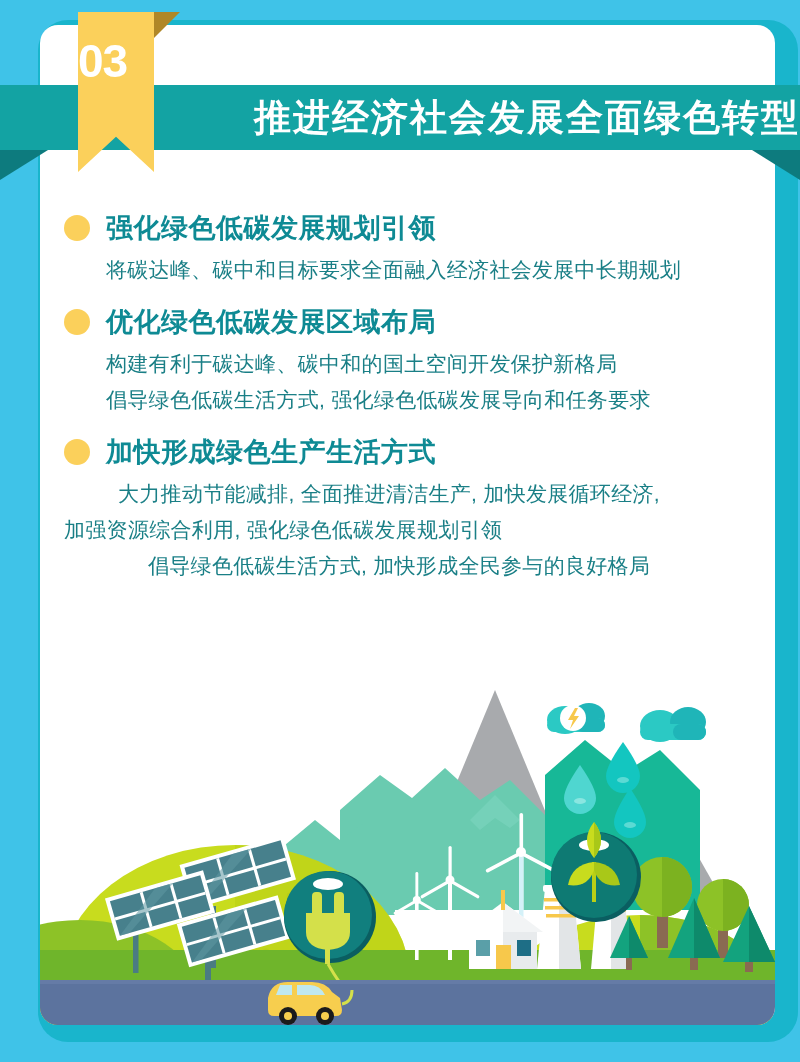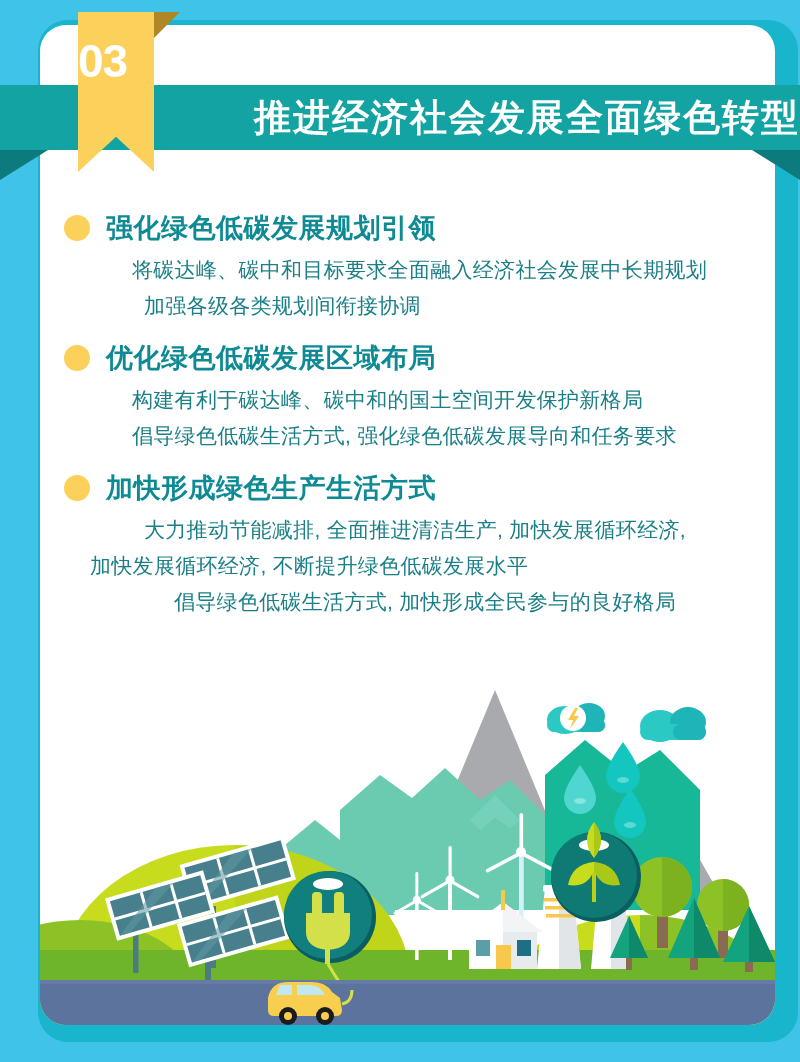"强化绿色低碳发展规划引领" .card { border-radius: 26px -> 18px }
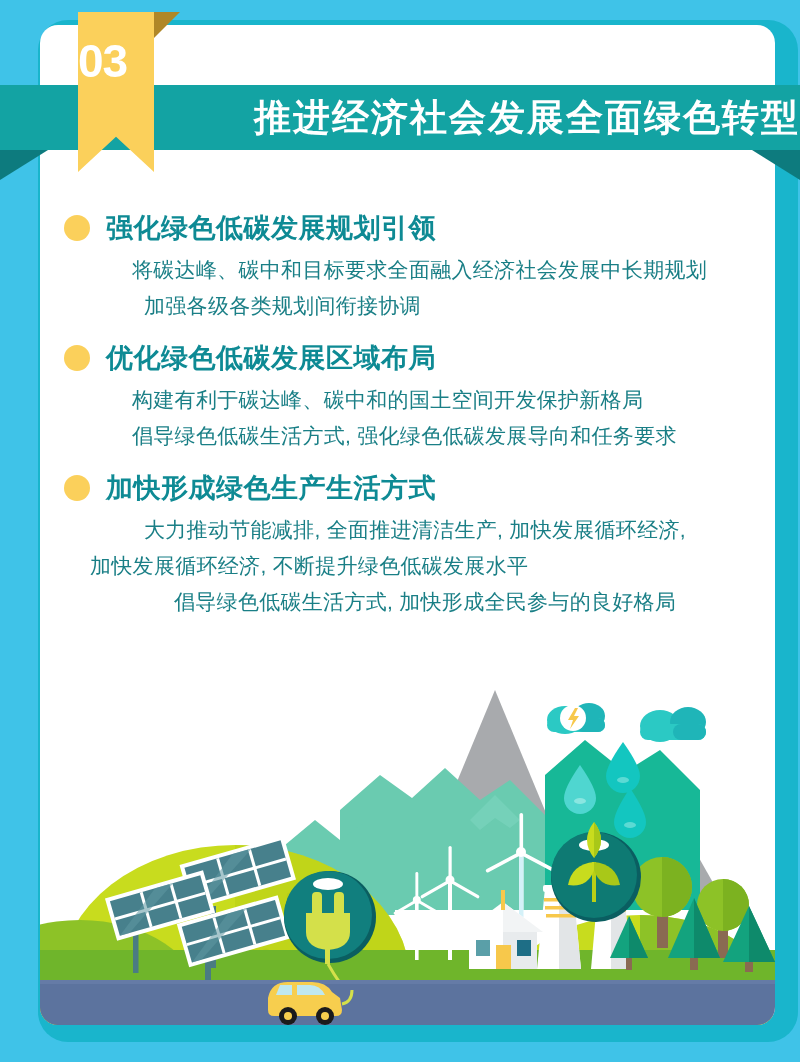"将碳达峰、碳中和目标要求全面融入经济社会发展中长期规划" .sec-lines { padding-left: 92px -> 66px }
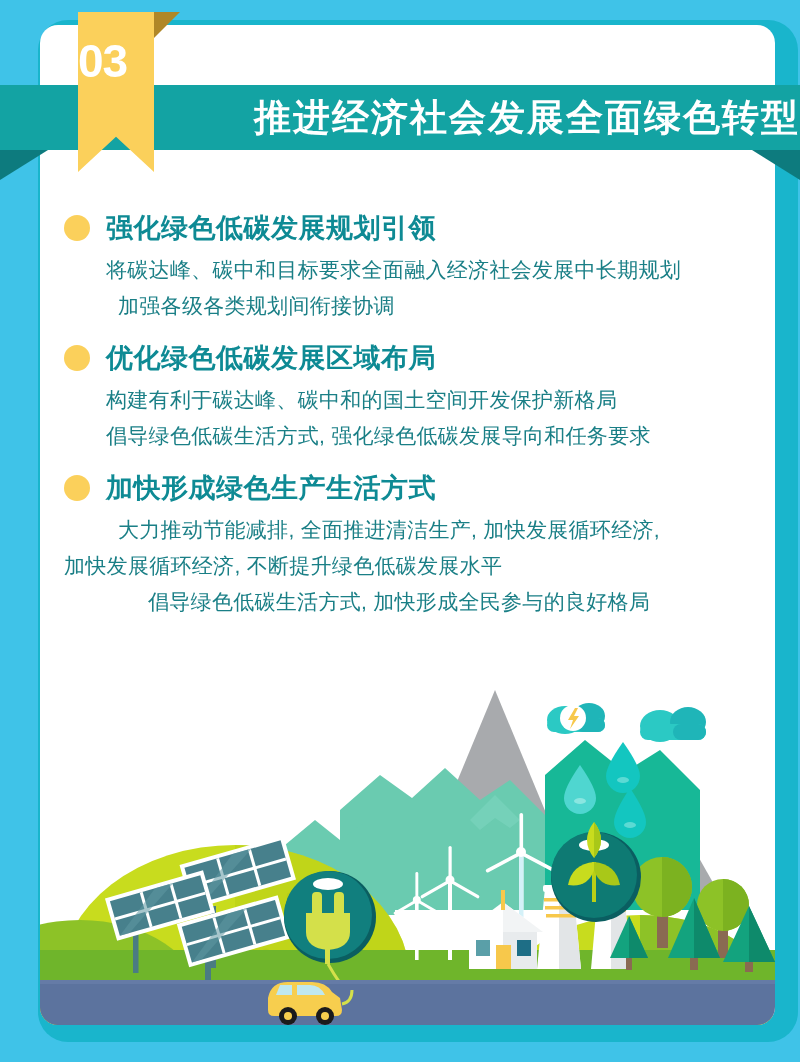"加强各级各类规划间衔接协调" div.sec-line { html: <div>加强各级各类规划间衔接协调</div> -> none }
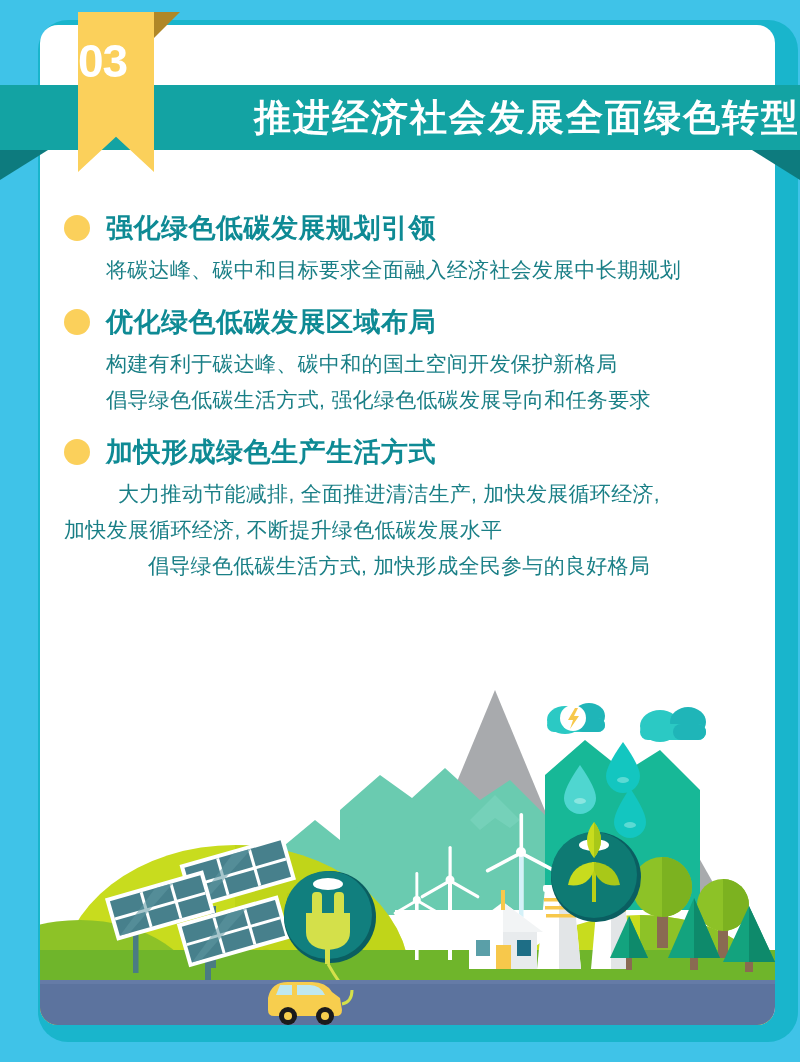"加快发展循环经济, 不断提升绿色低碳发展水平" div.sec-line { text: 快发展循环经济, 不断提升绿色低碳发展水平 -> 强资源综合利用, 强化绿色低碳发展规划引领 }
